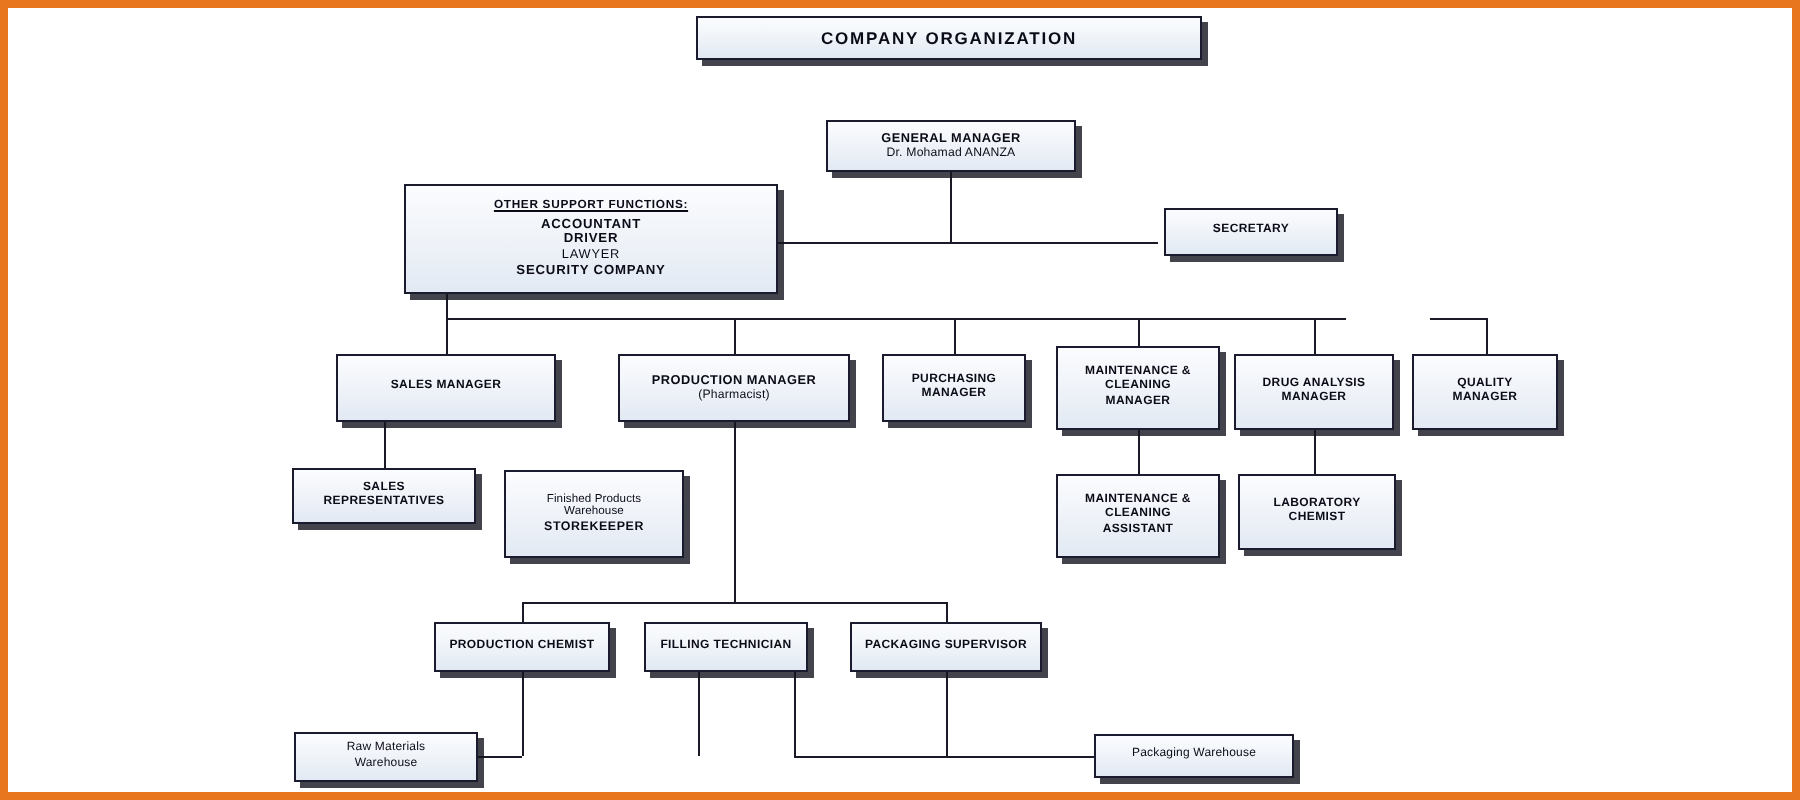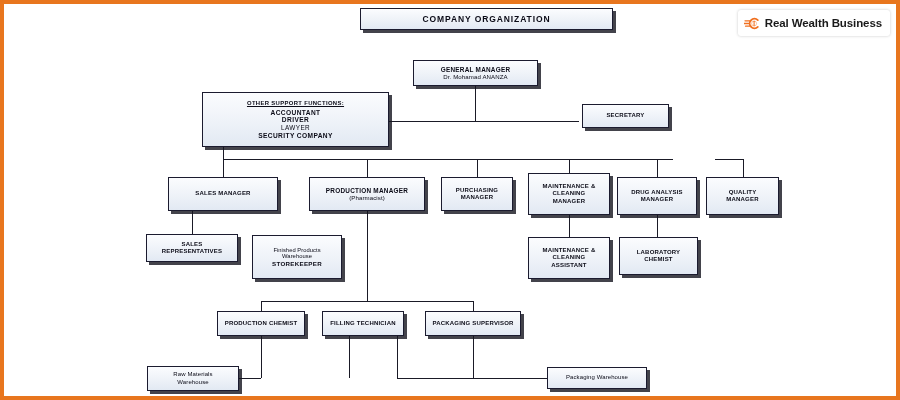"COMPANY ORGANIZATION" div.node { left: 356px -> 344px }
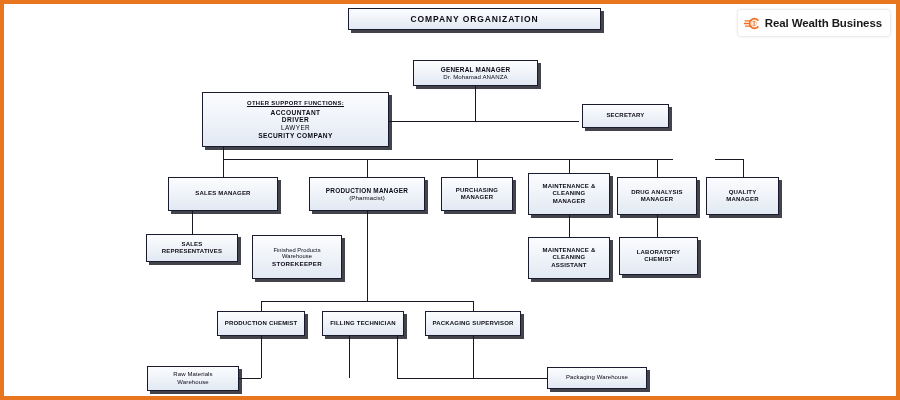"Real Wealth Business" div { html: <div> <svg> <path></path> <path></path> <circle></circle> <path></path> </svg> <span>Real Wealth Business</span> </div> -> none }
